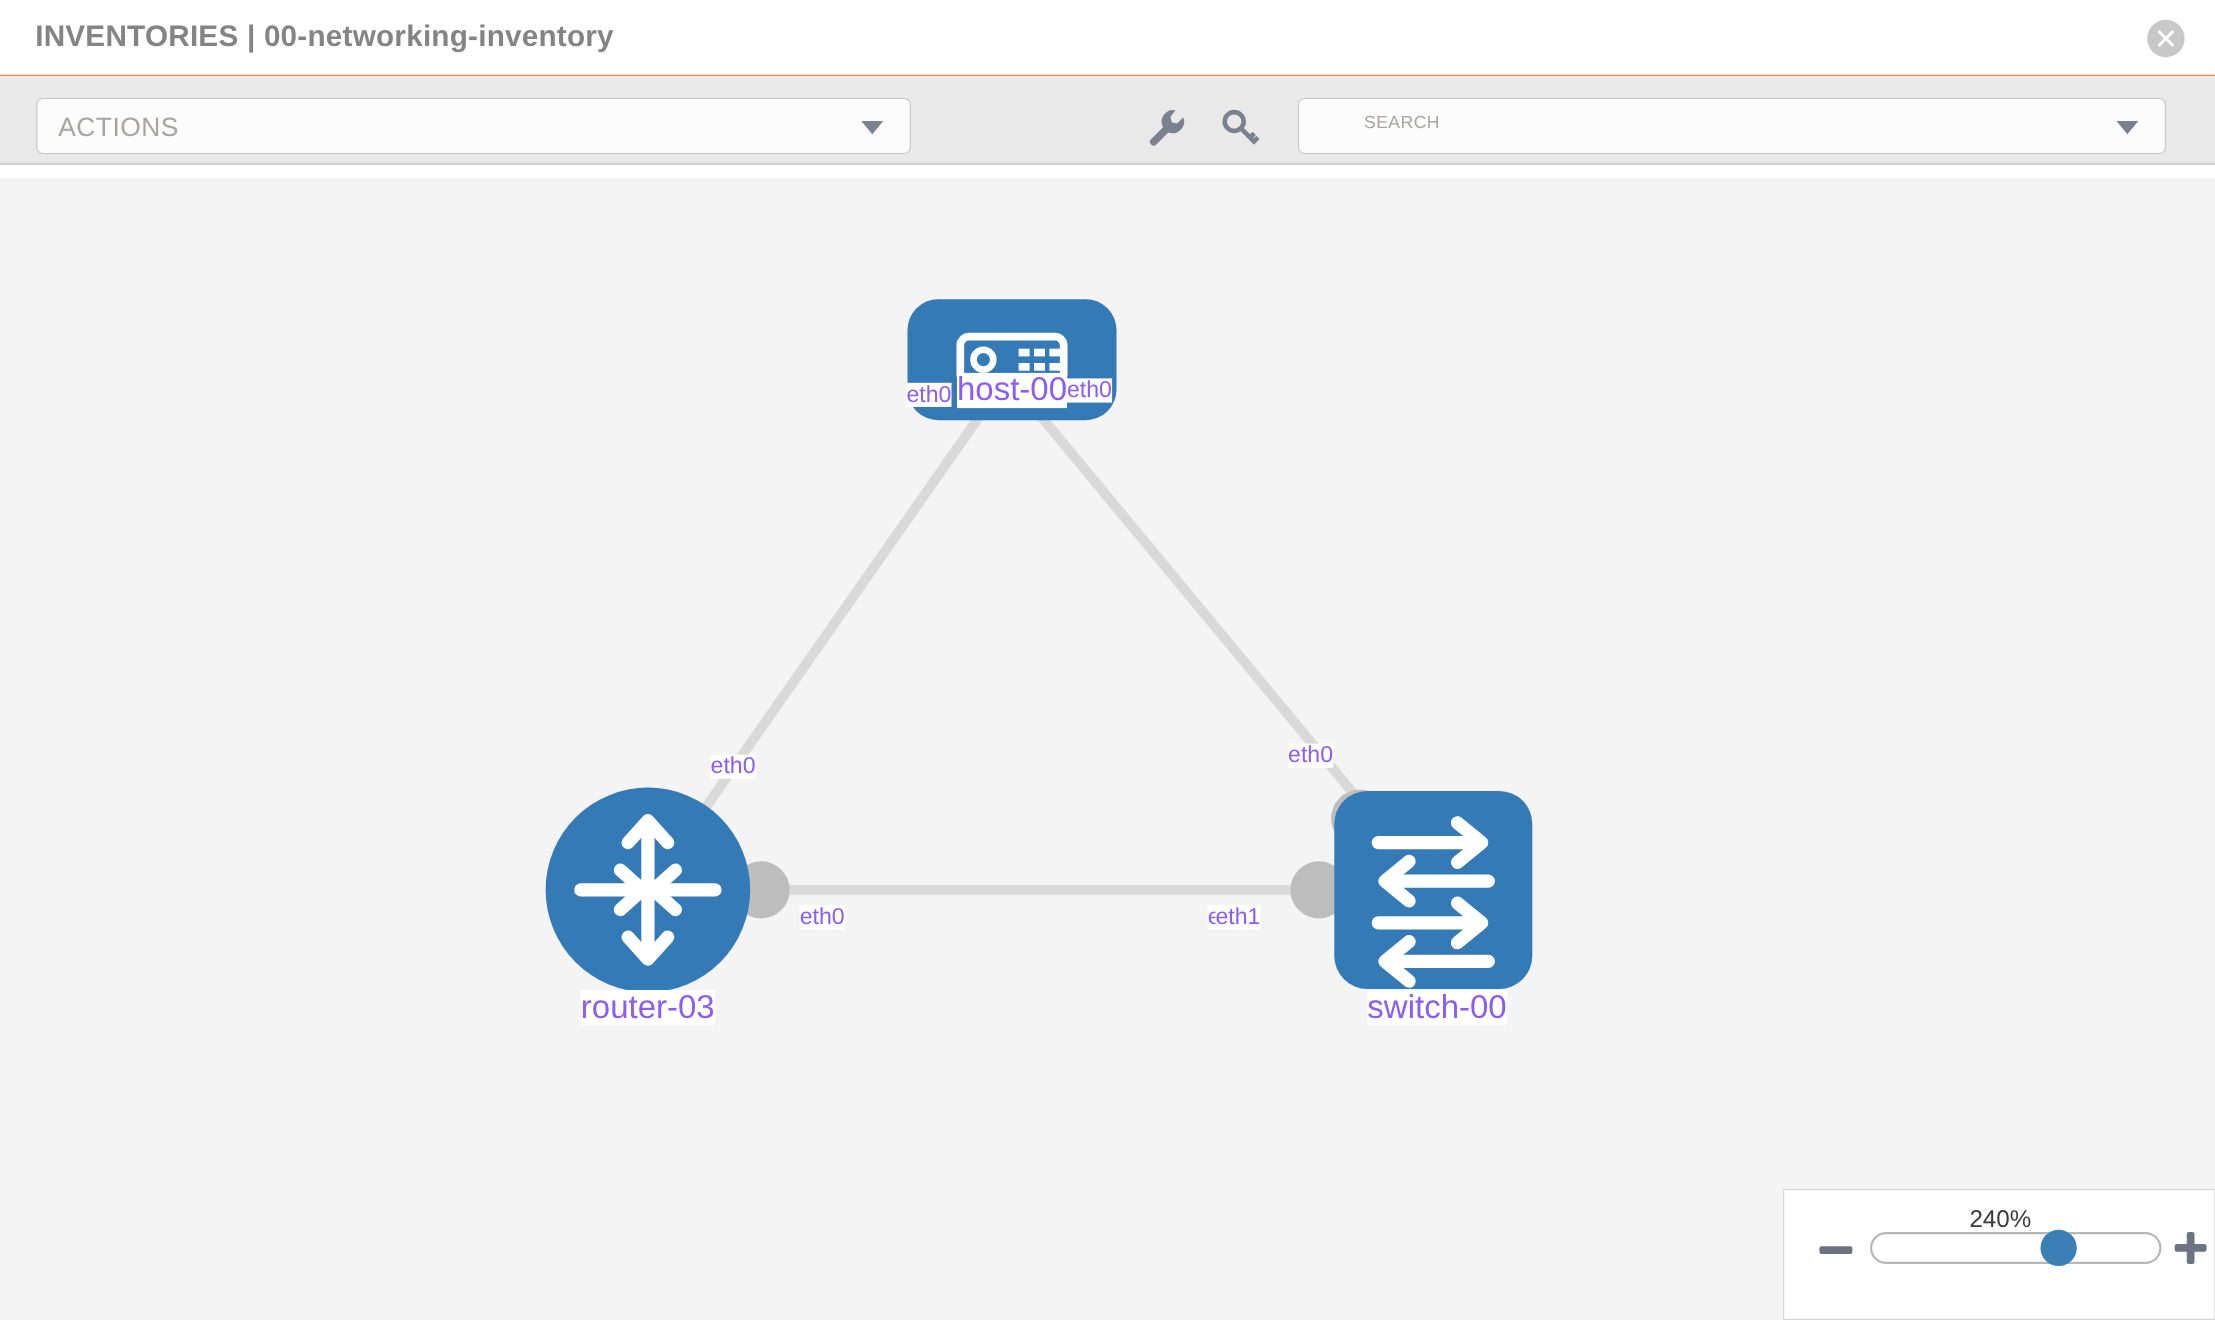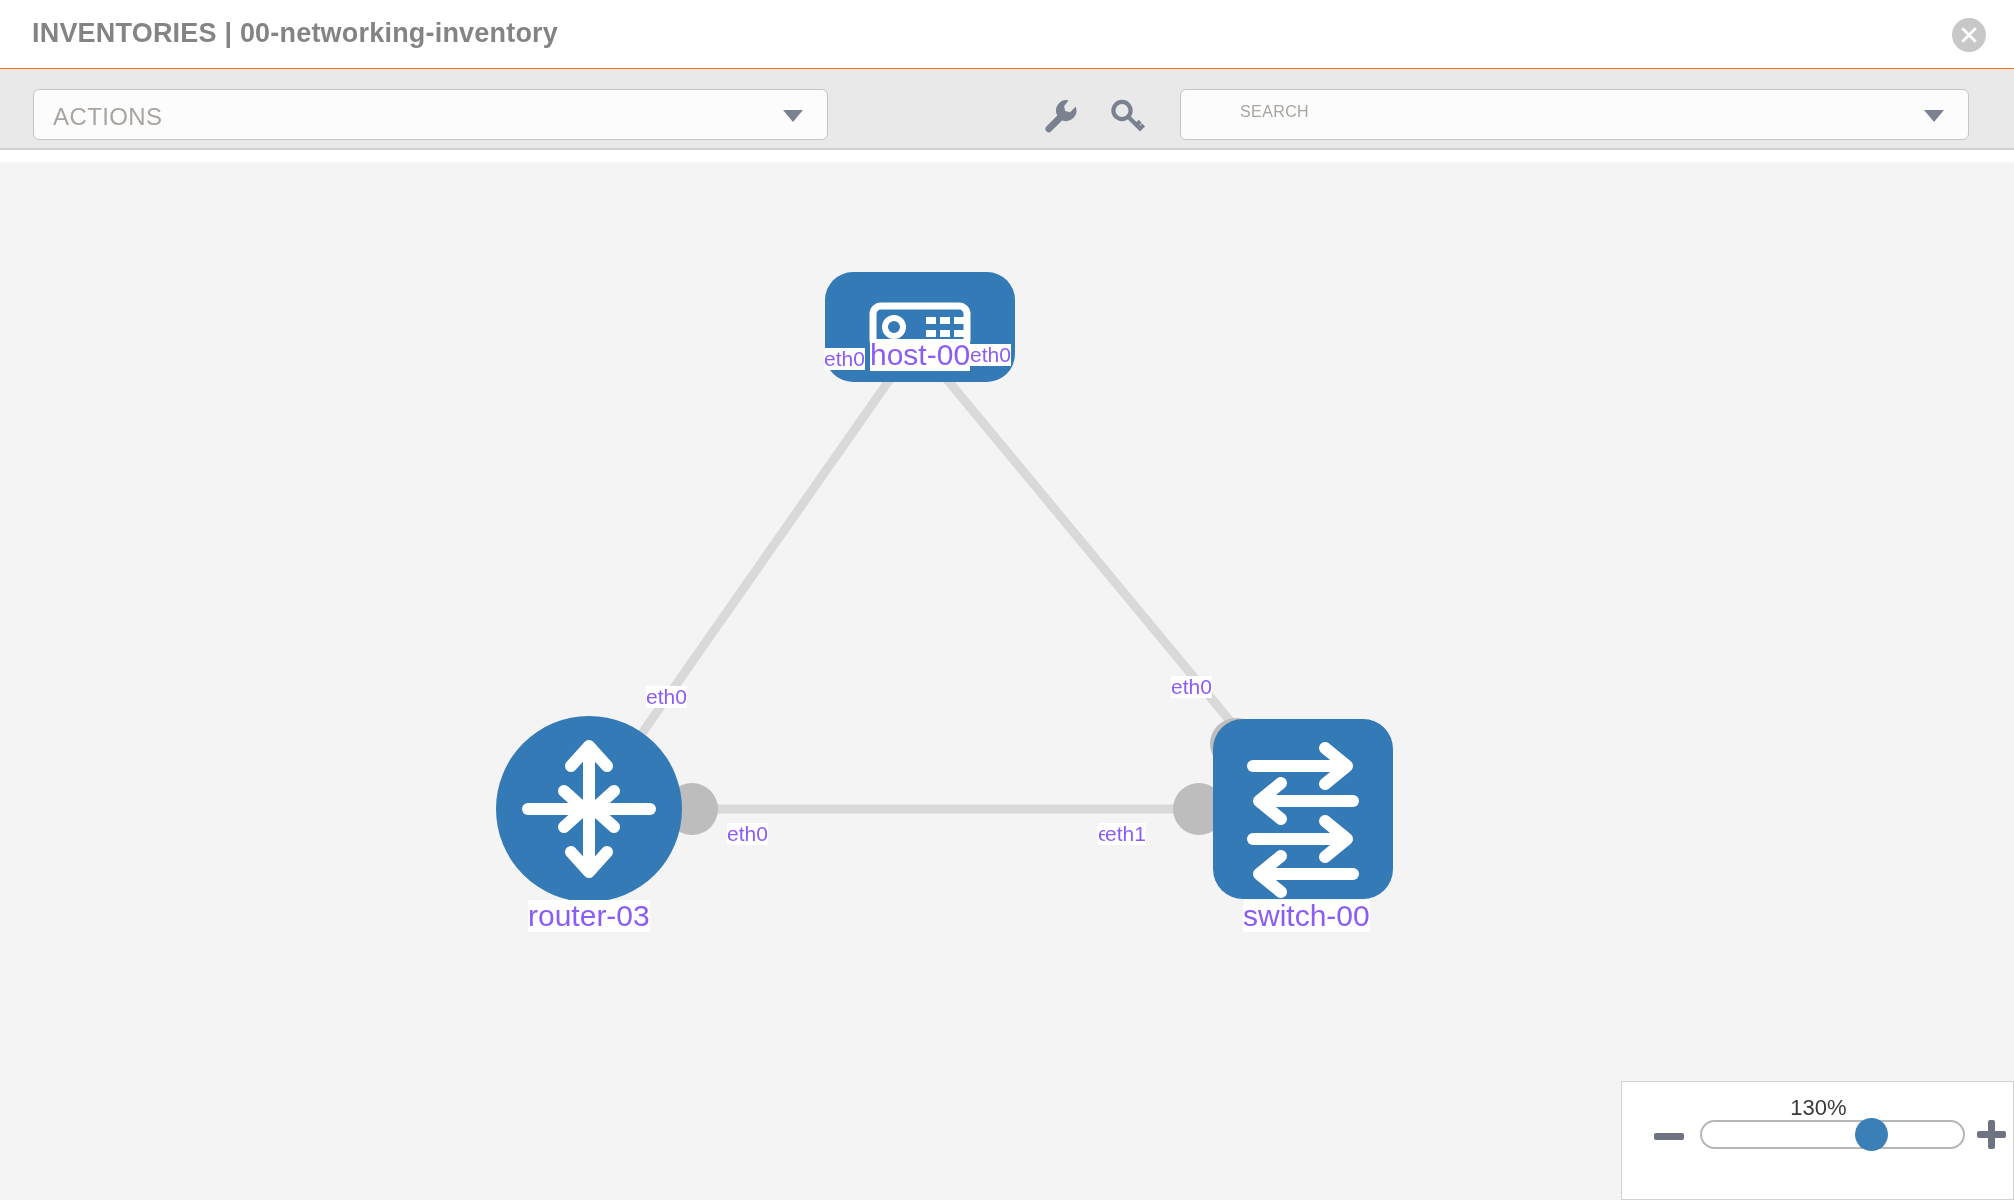"130%" div.zoom-pct { text: 130% -> 240% }
